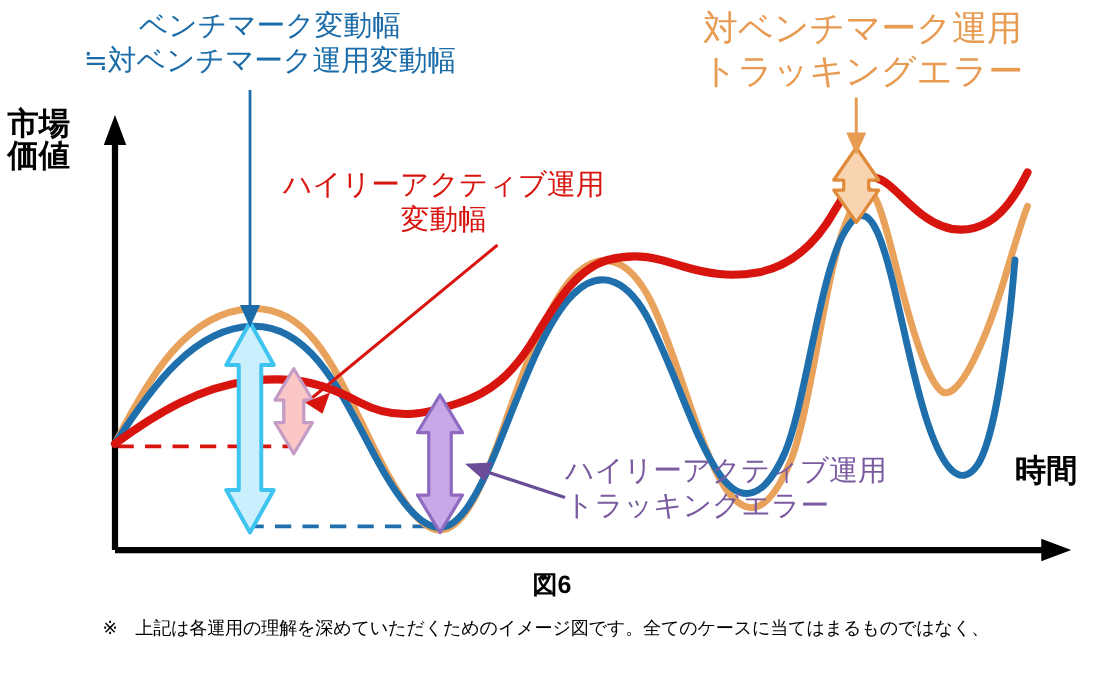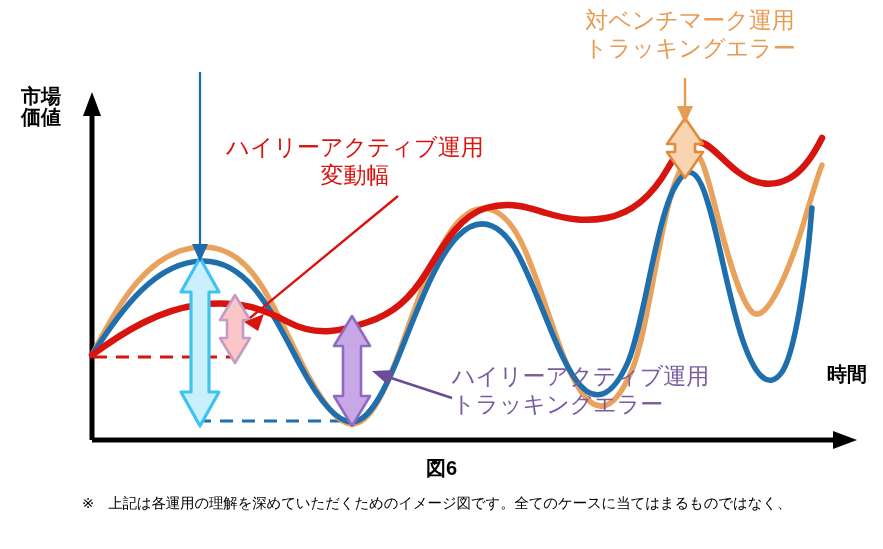"ベンチマーク変動幅" div.lbl { html: none -> <div>ベンチマーク変動幅 ≒対ベンチマーク運用変動幅</div> }
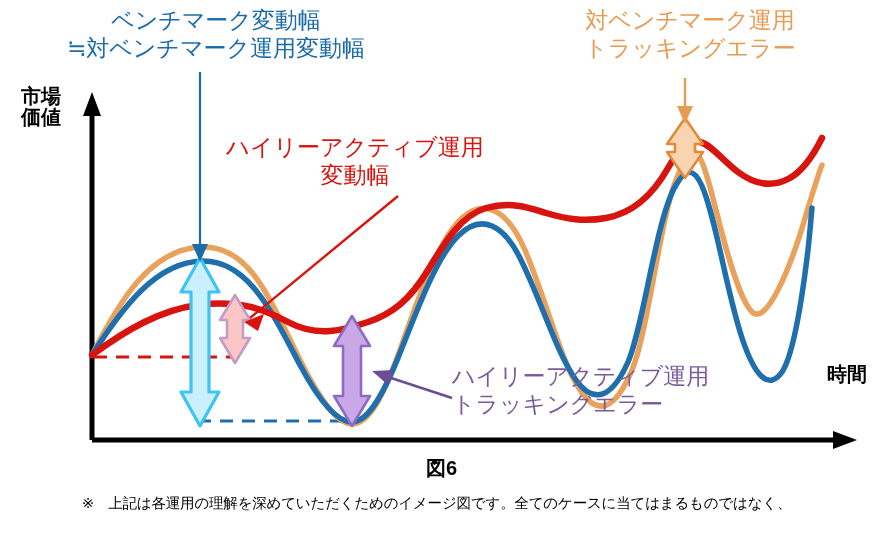"対ベンチマーク運用" .lbl-orange { font-size: 23px -> 28px }
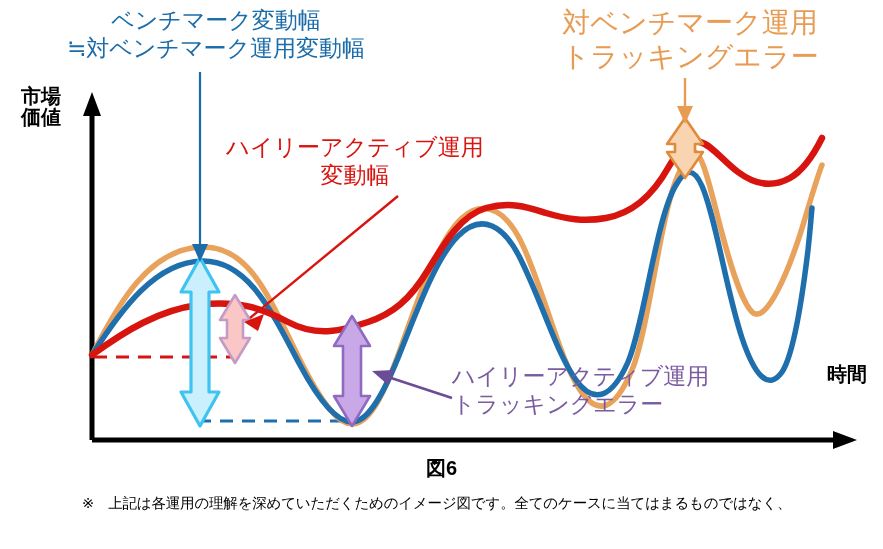"市場" .axis-text { font-size: 20px -> 25px; text-align: center -> none }
